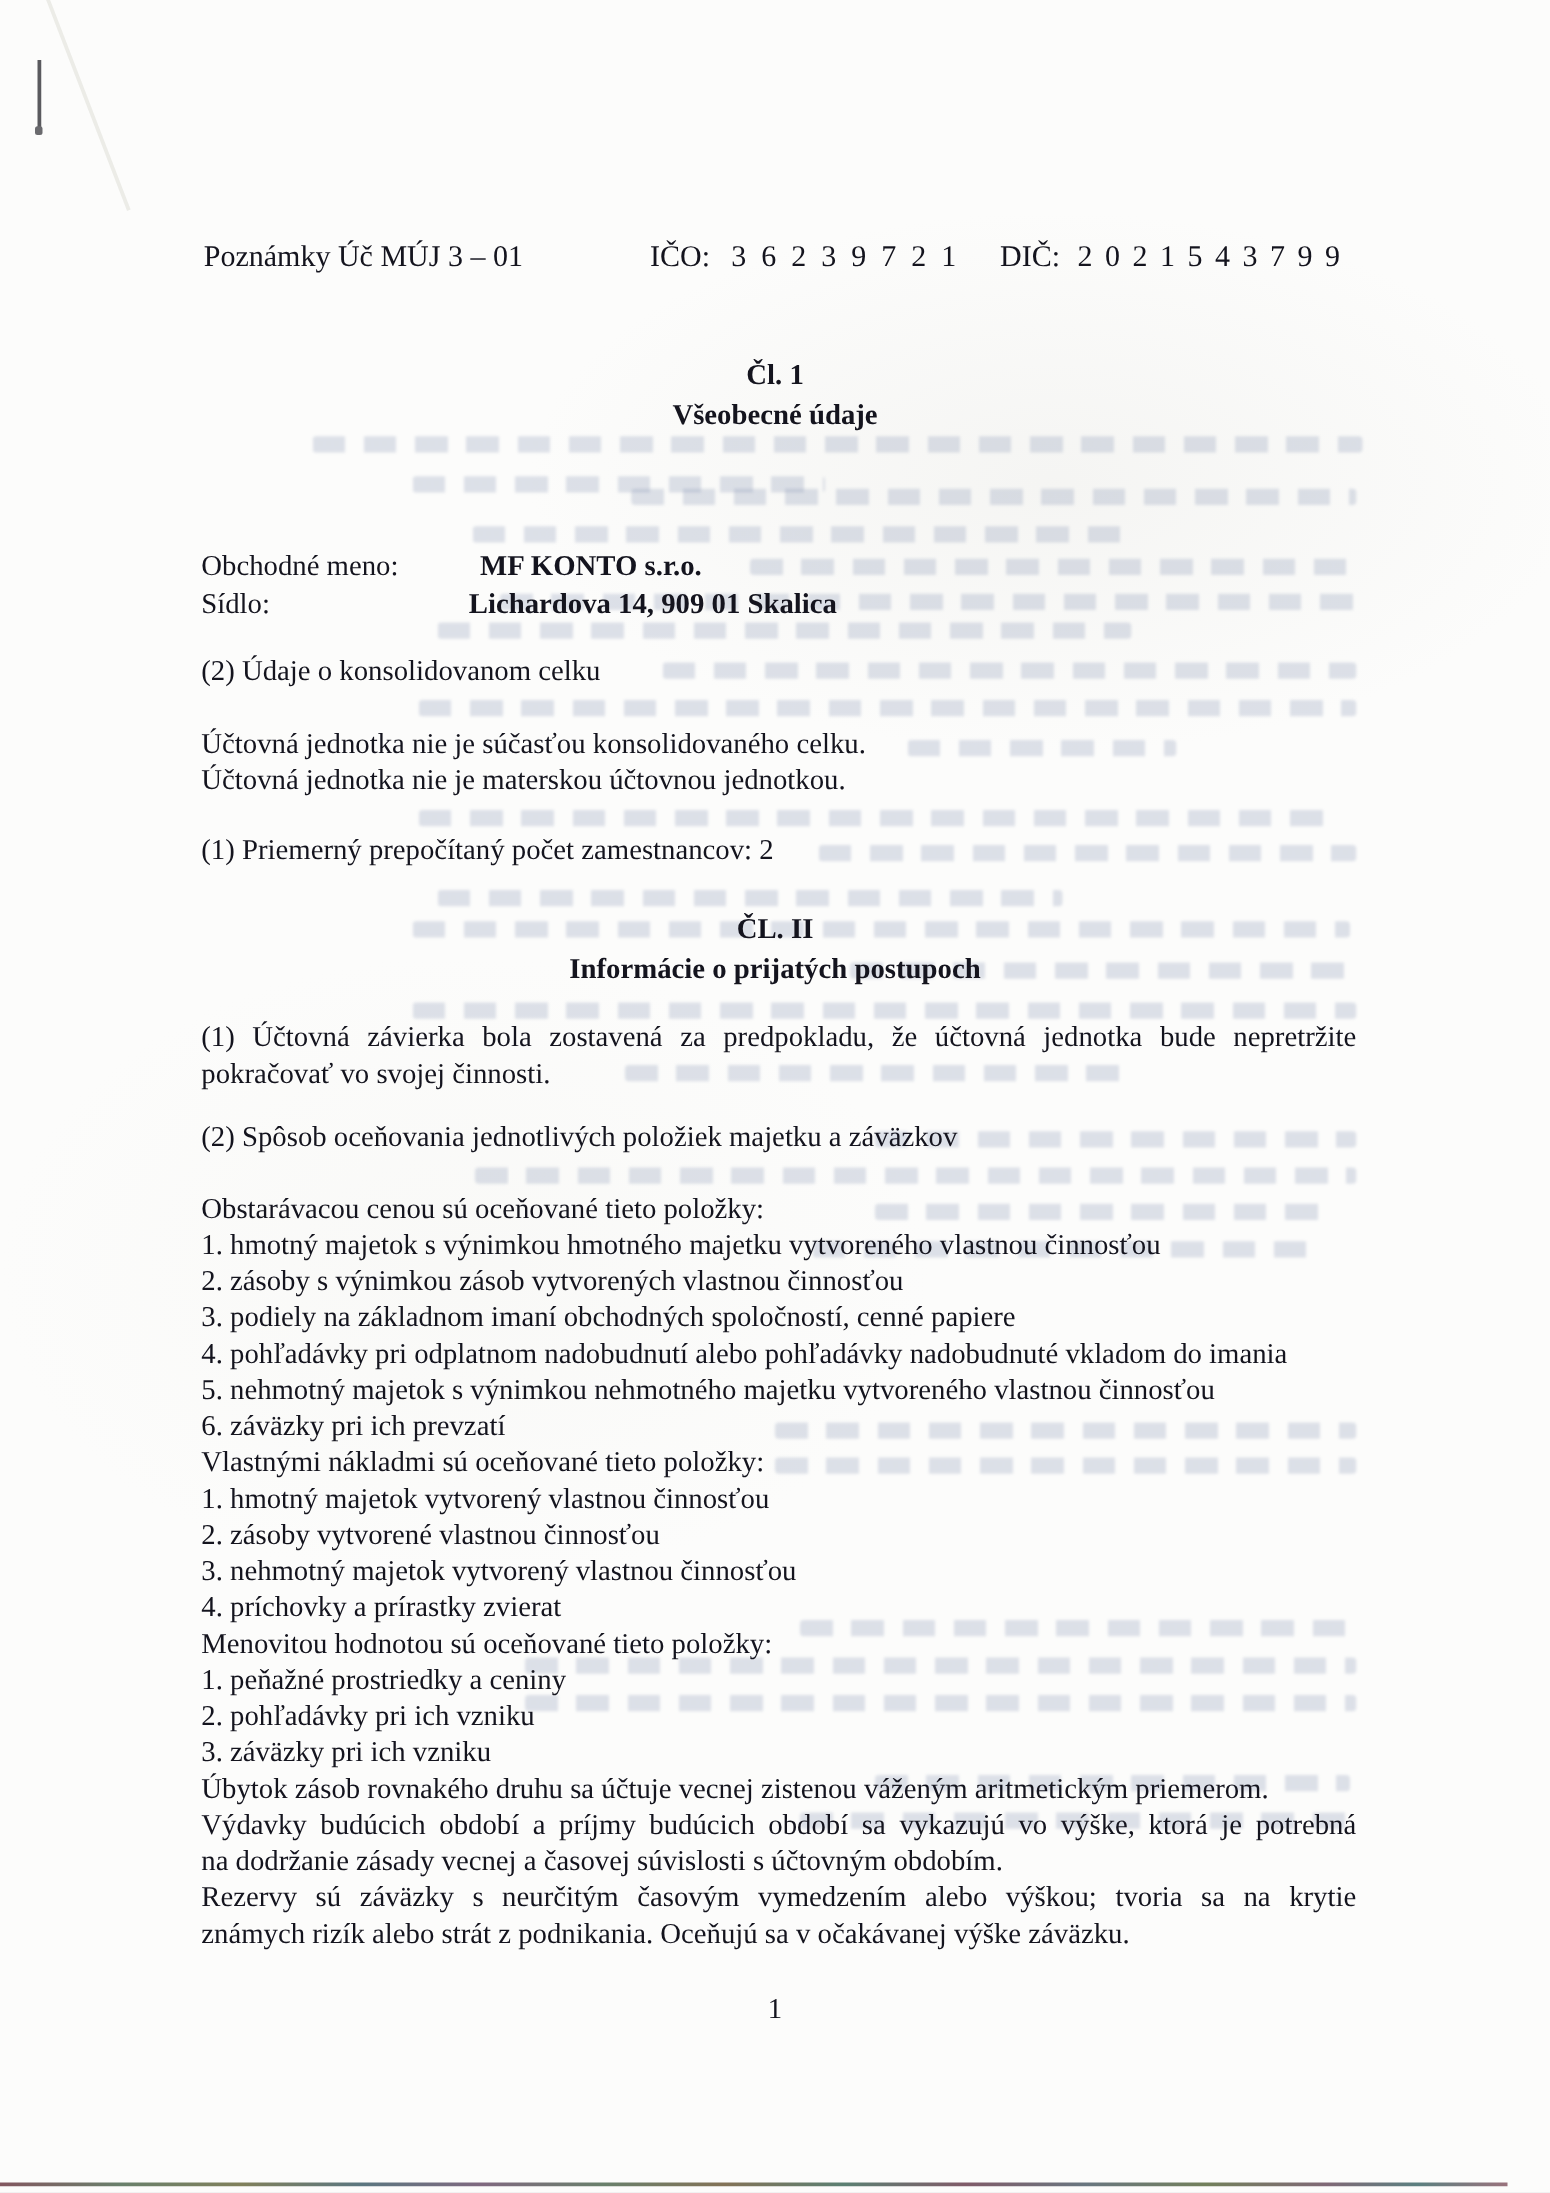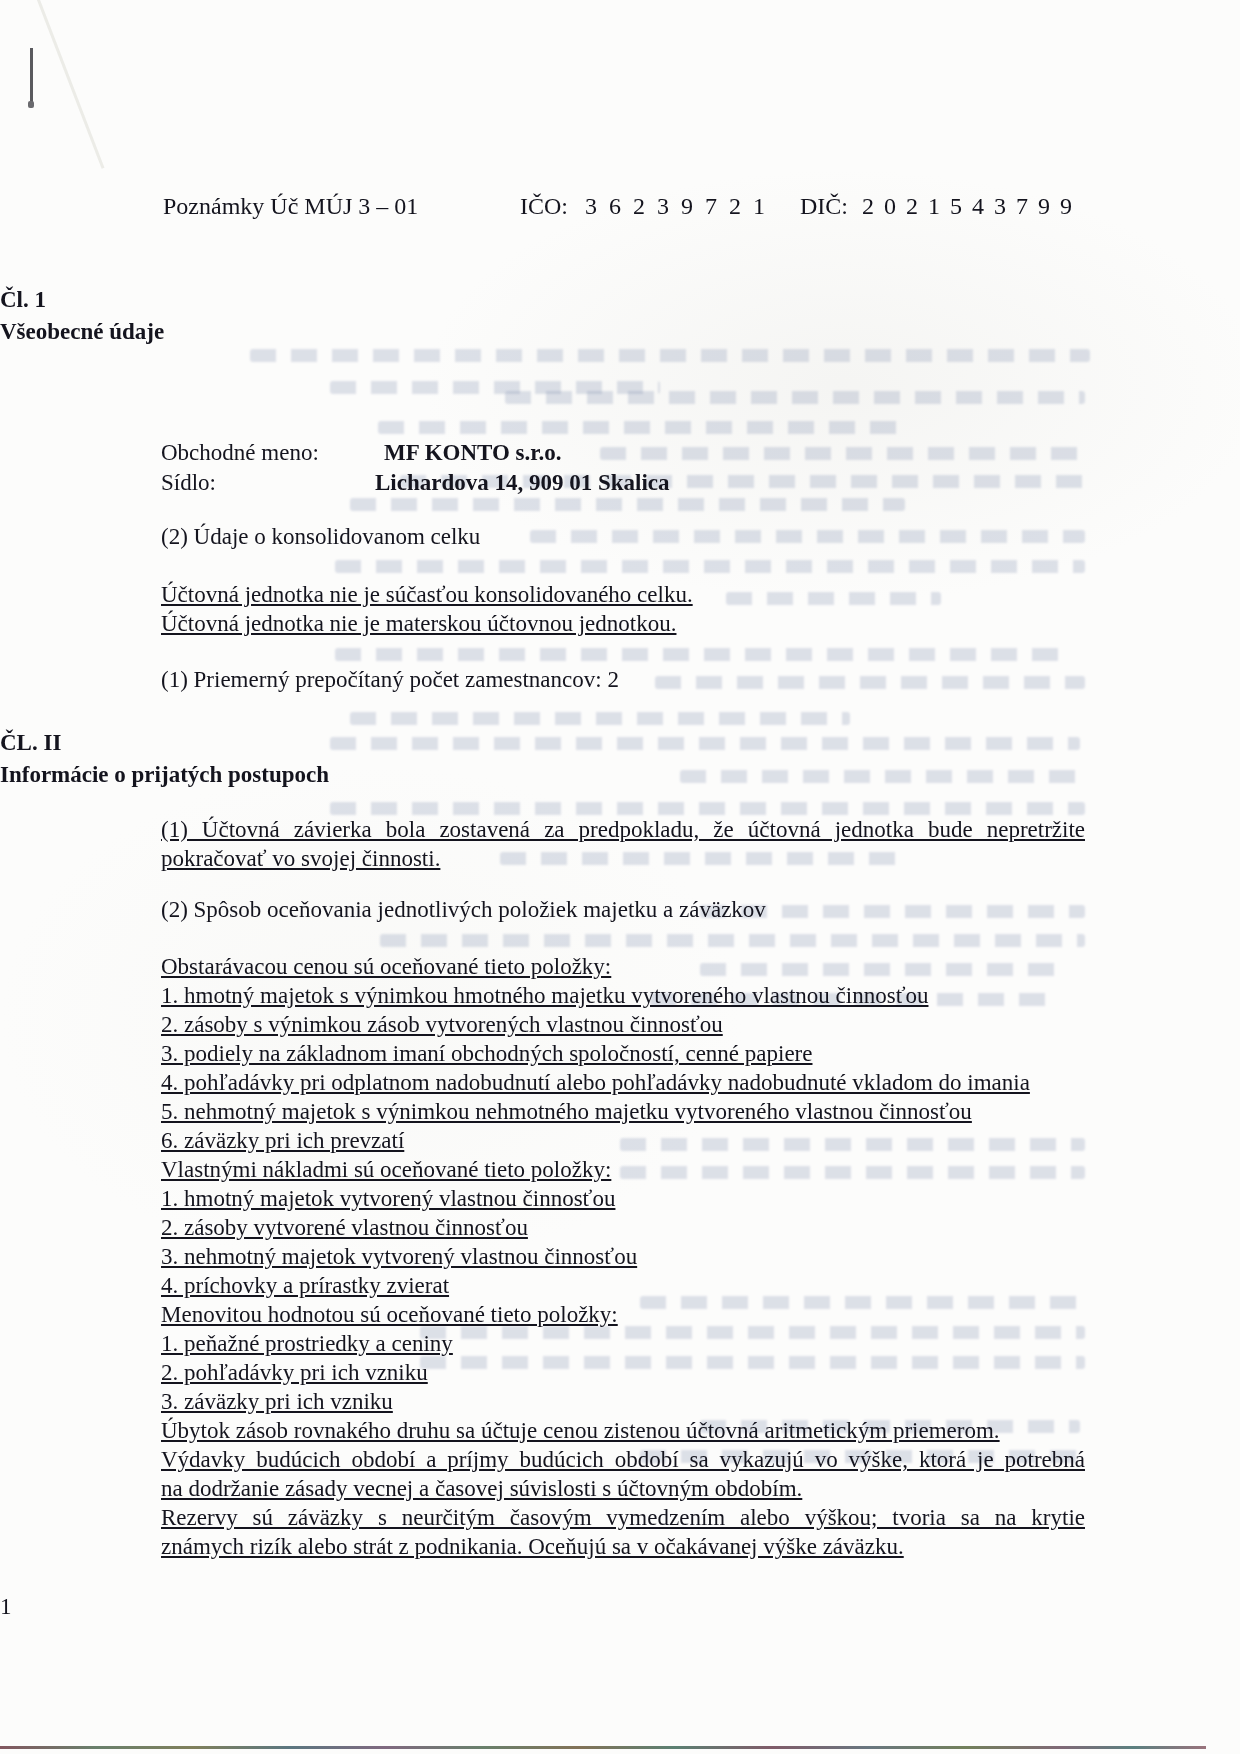"Čl. 1" .center { text-align: left -> center }
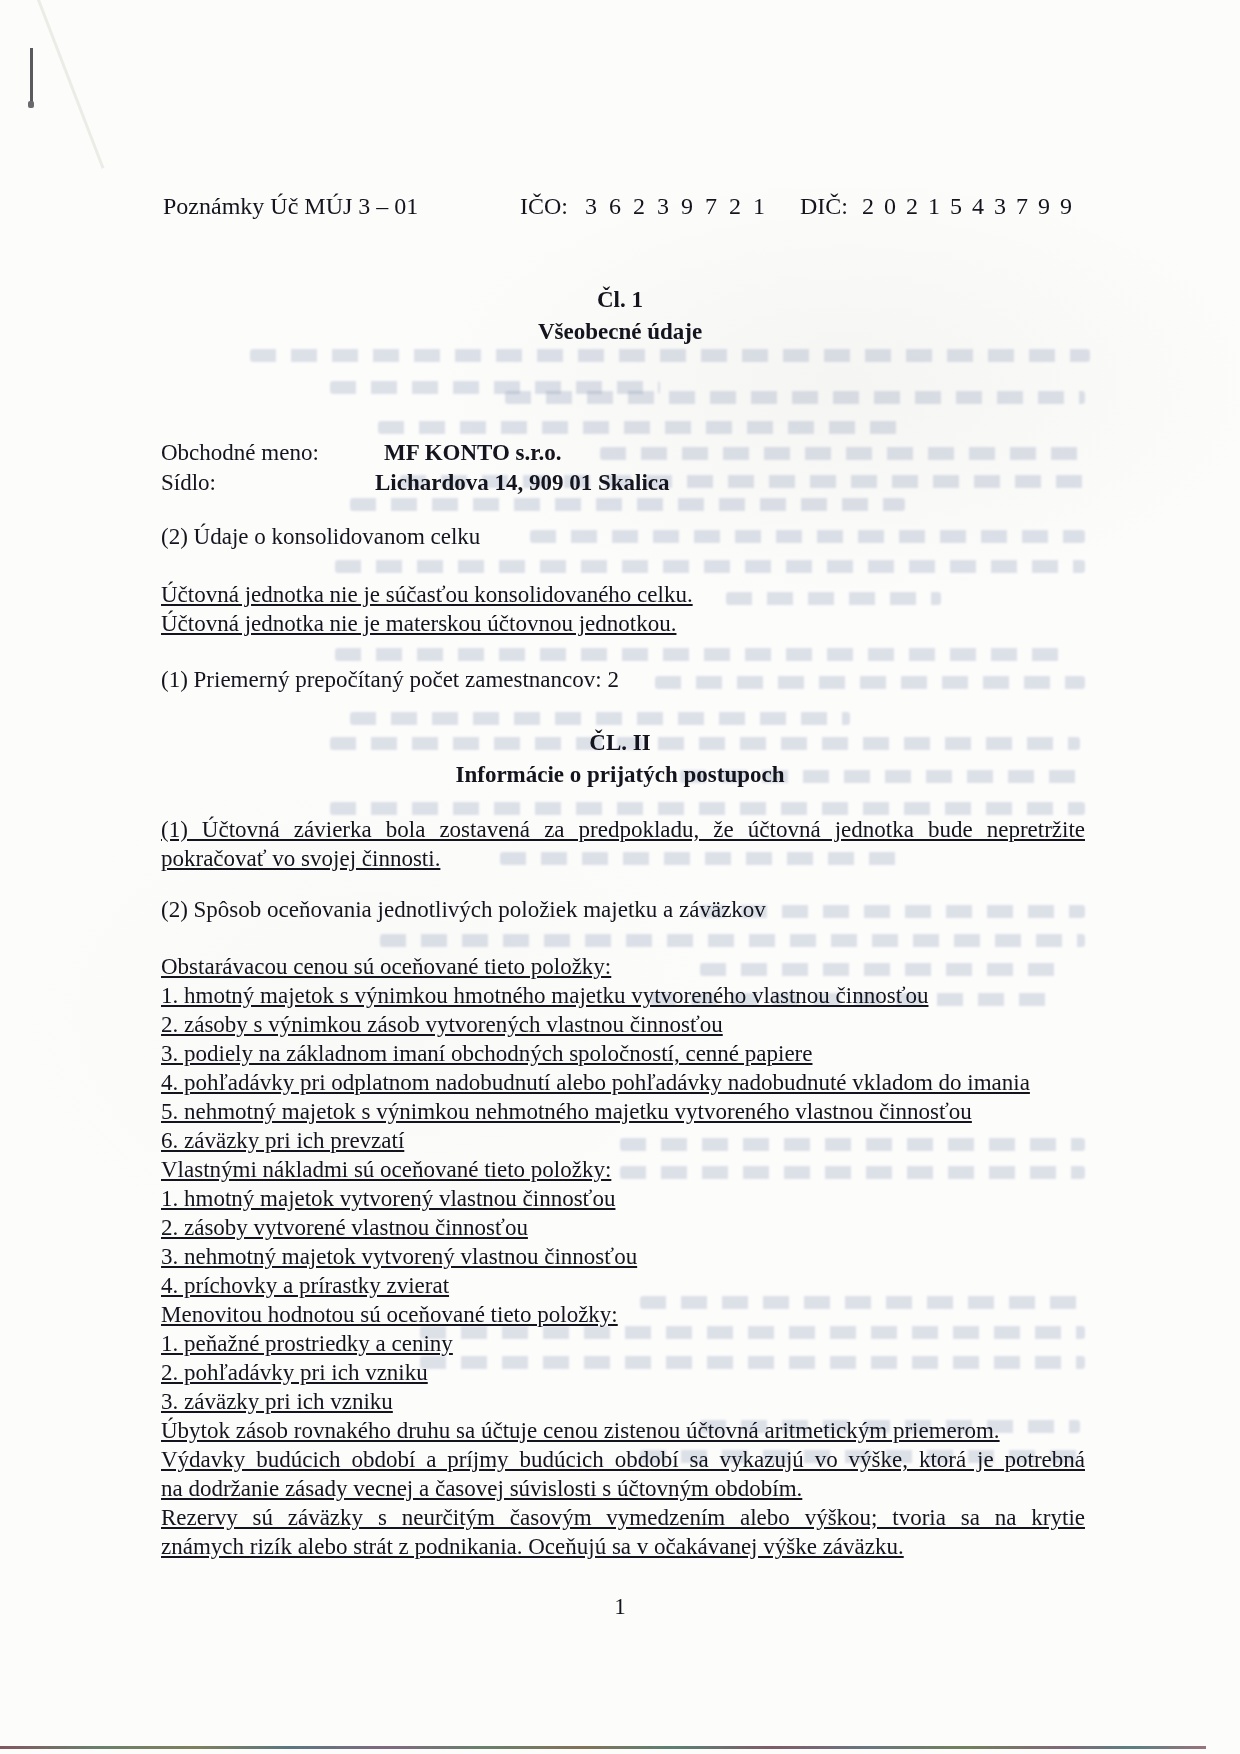"Účtovná jednotka nie je súčasťou" .lines { text-decoration: underline -> none }
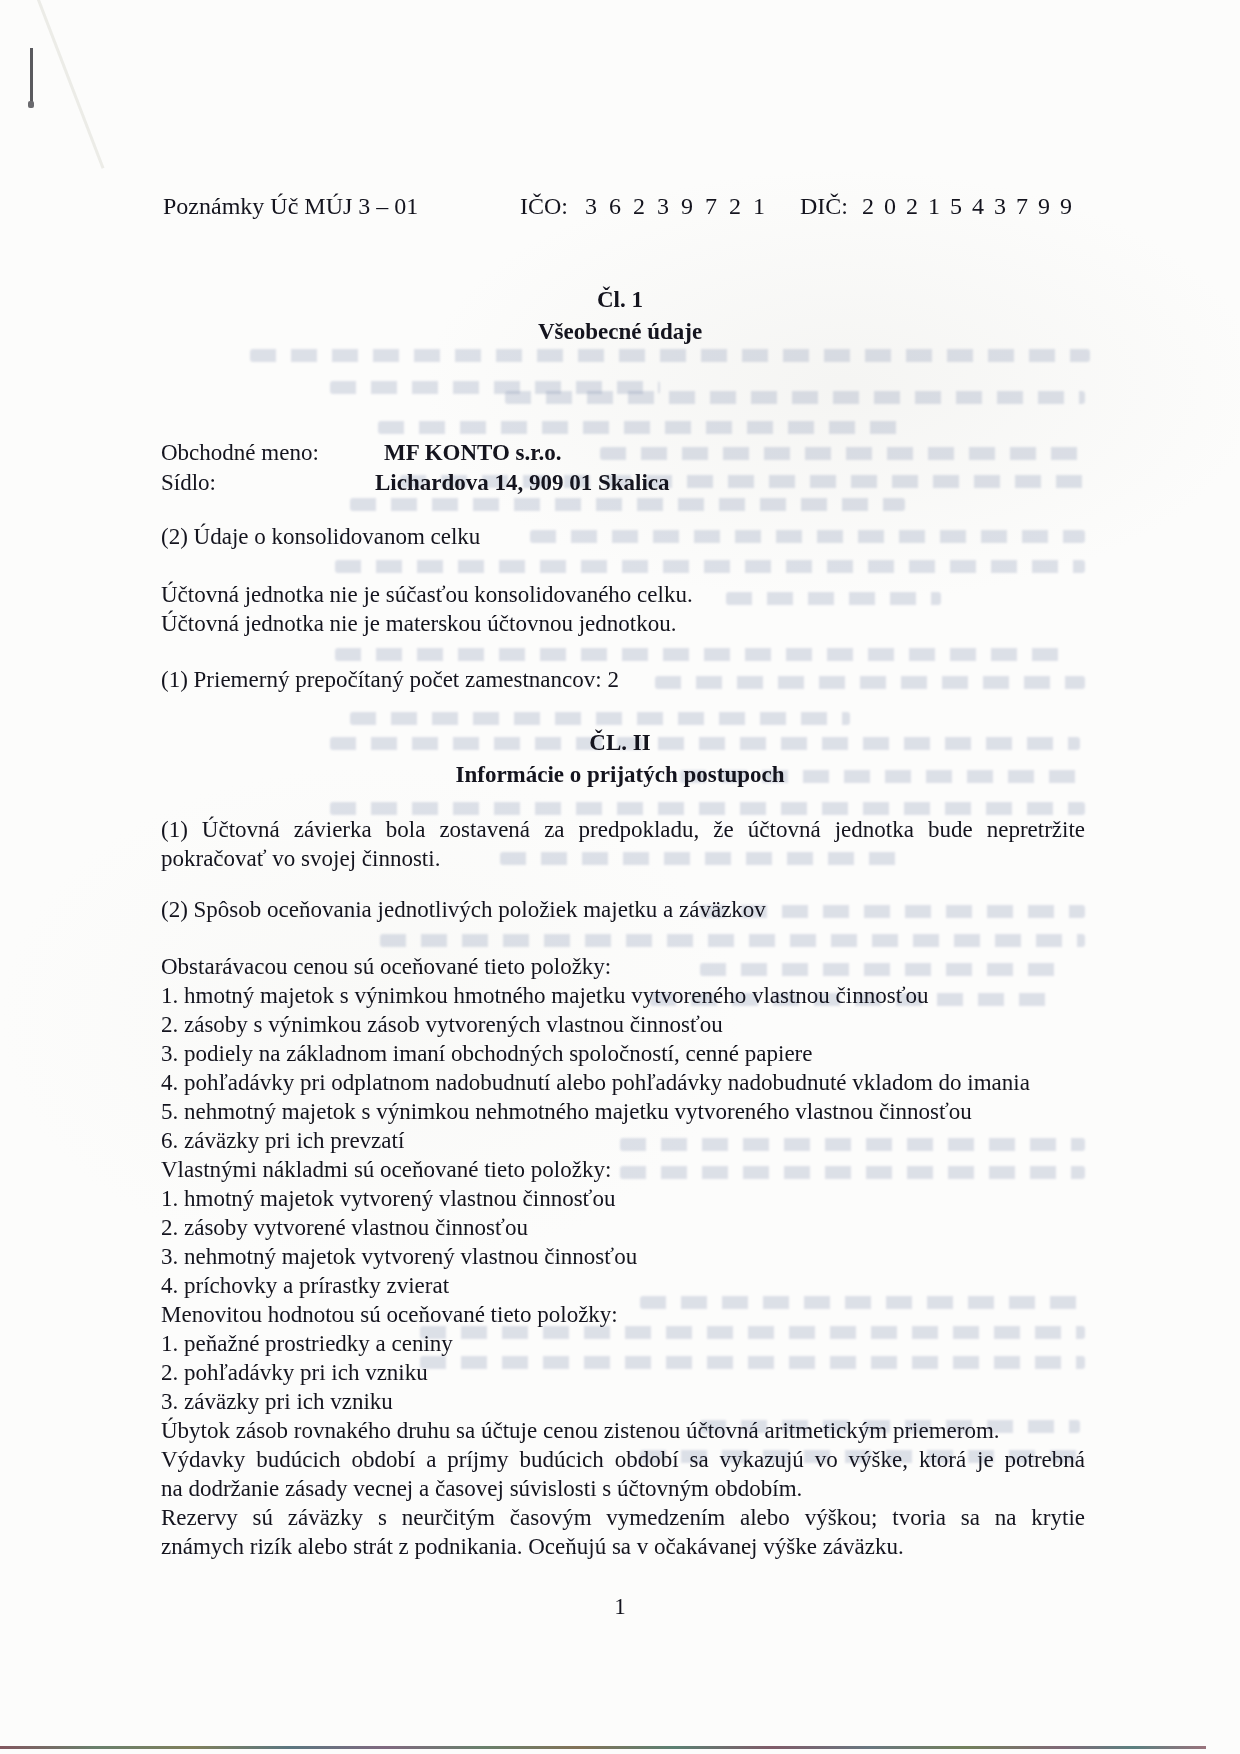"Úbytok zásob rovnakého druhu sa" div.line { text: cenou zistenou účtovná -> vecnej zistenou váženým }
